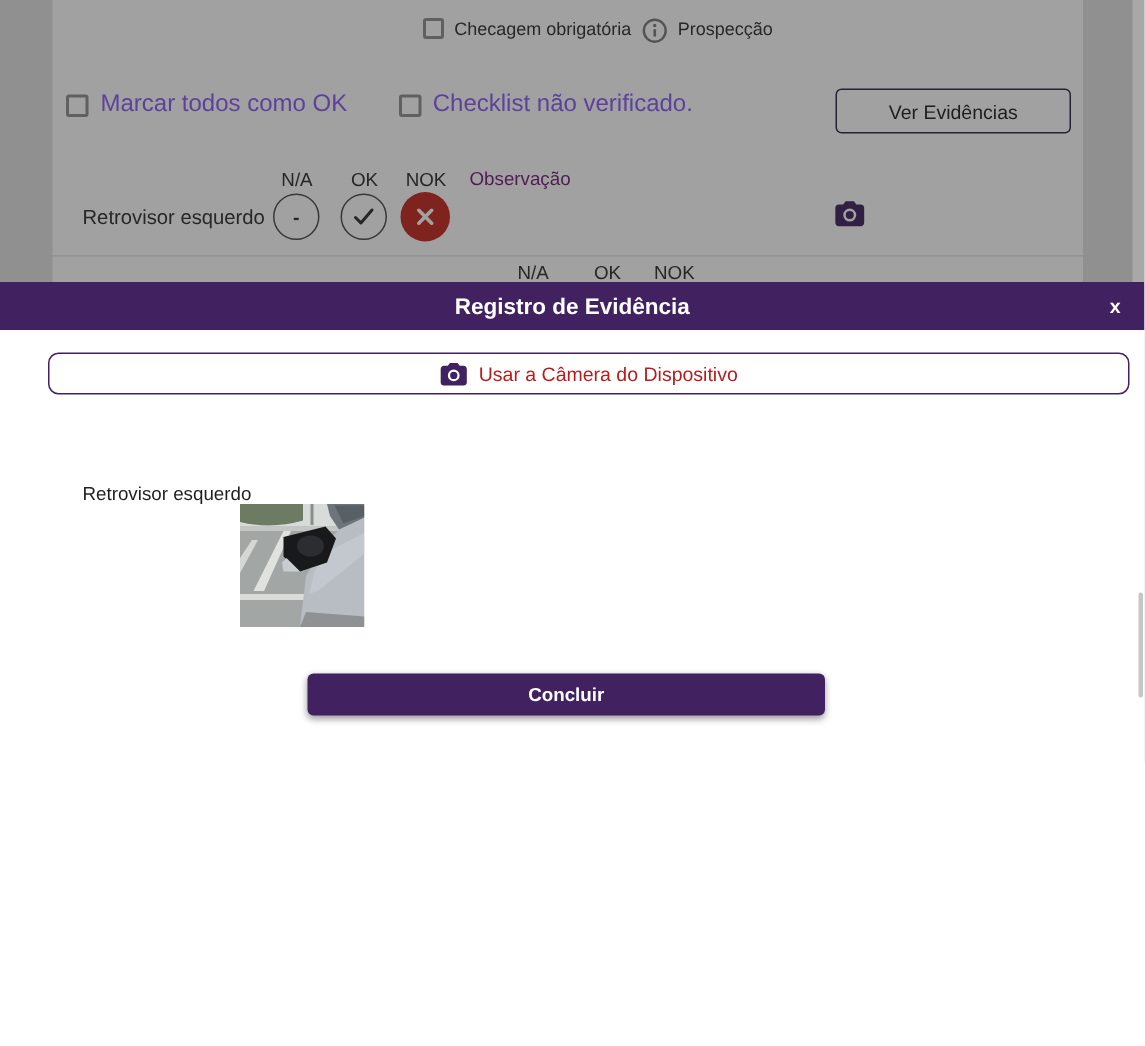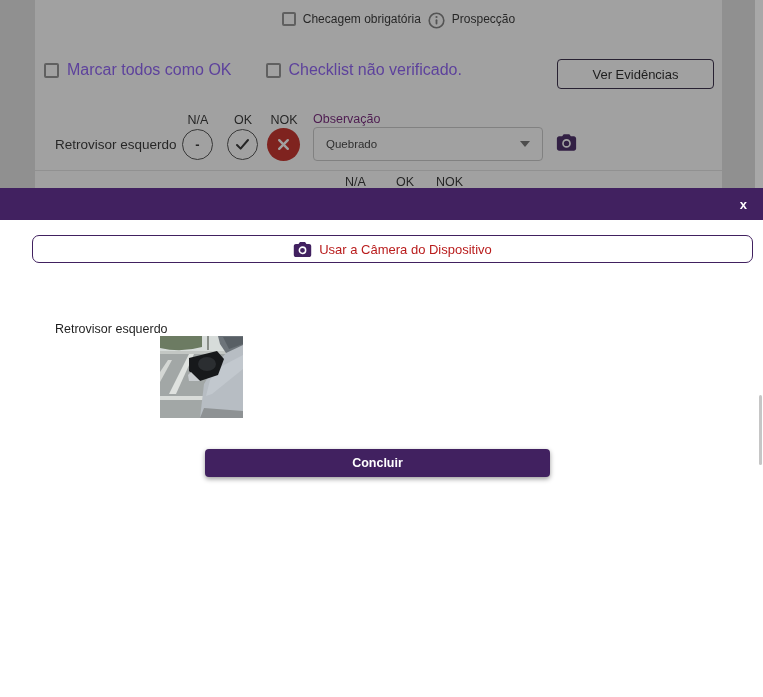"Quebrado" div.obs-select { html: <div> <span>Quebrado</span> <span></span> </div> -> none }
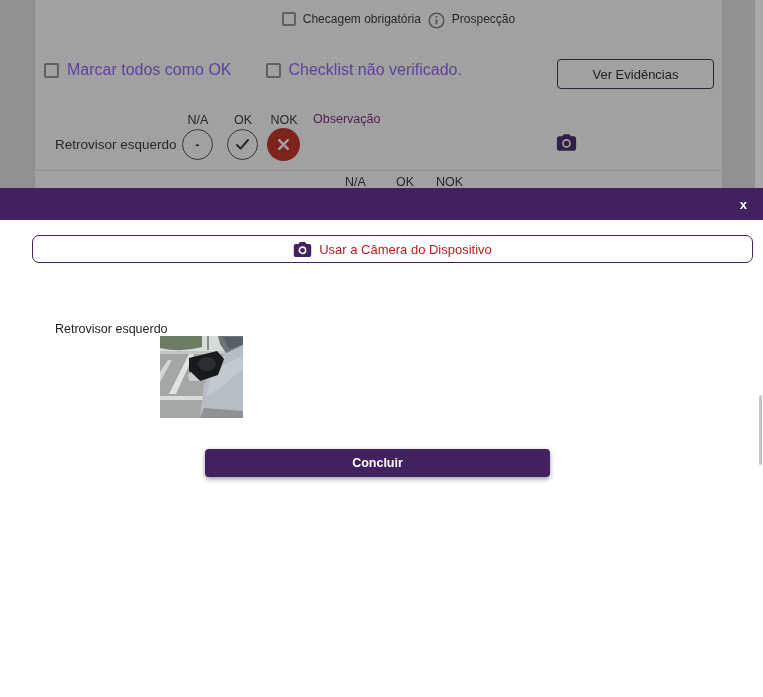"Registro de Evidência" span.modal-title { html: none -> <span>Registro de Evidência</span> }
